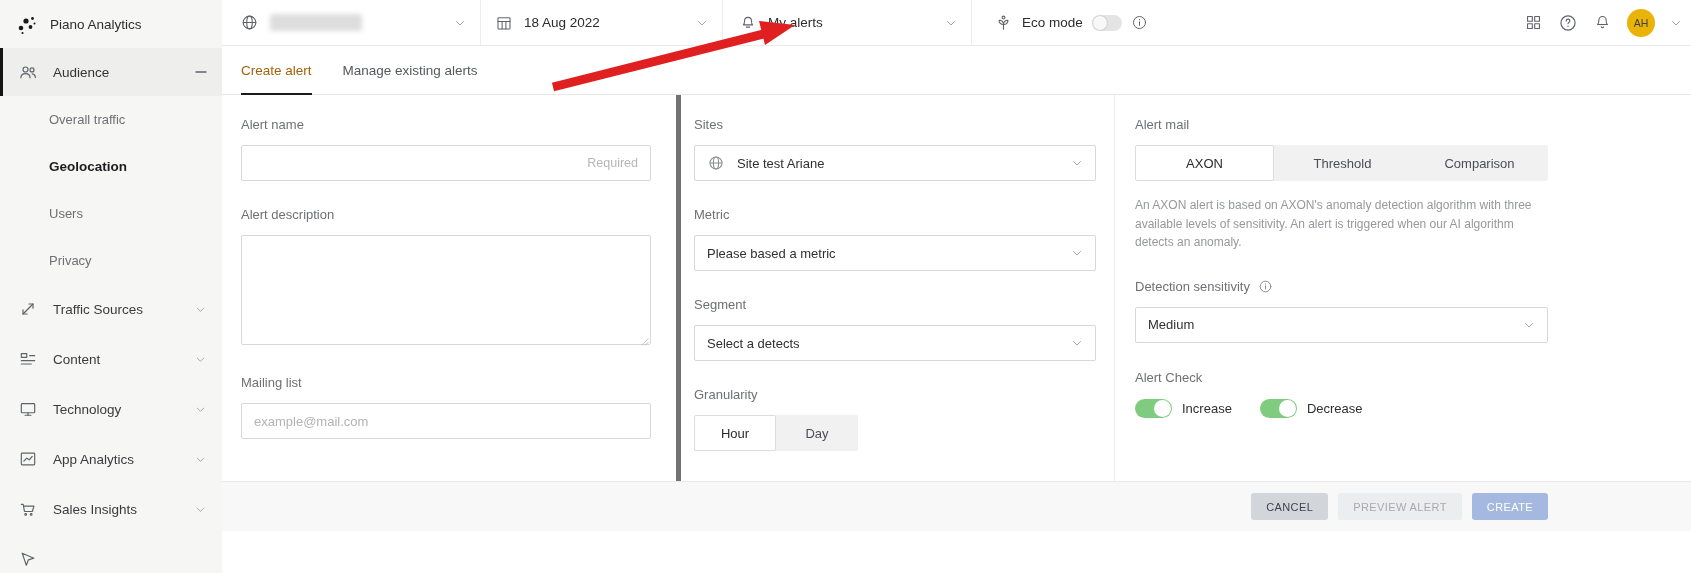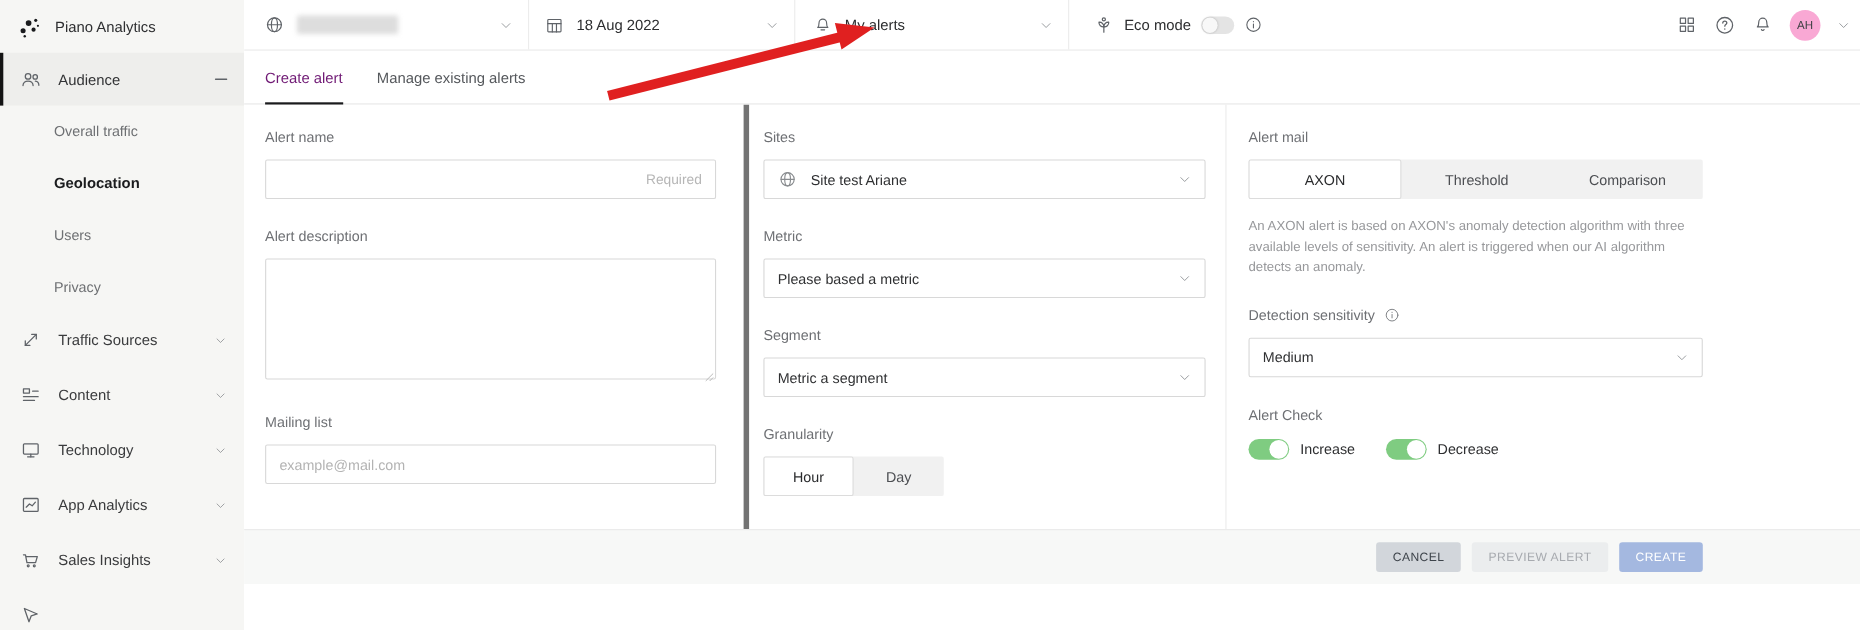"AH" .avatar { background: #f9a8d4 -> #eab308 }
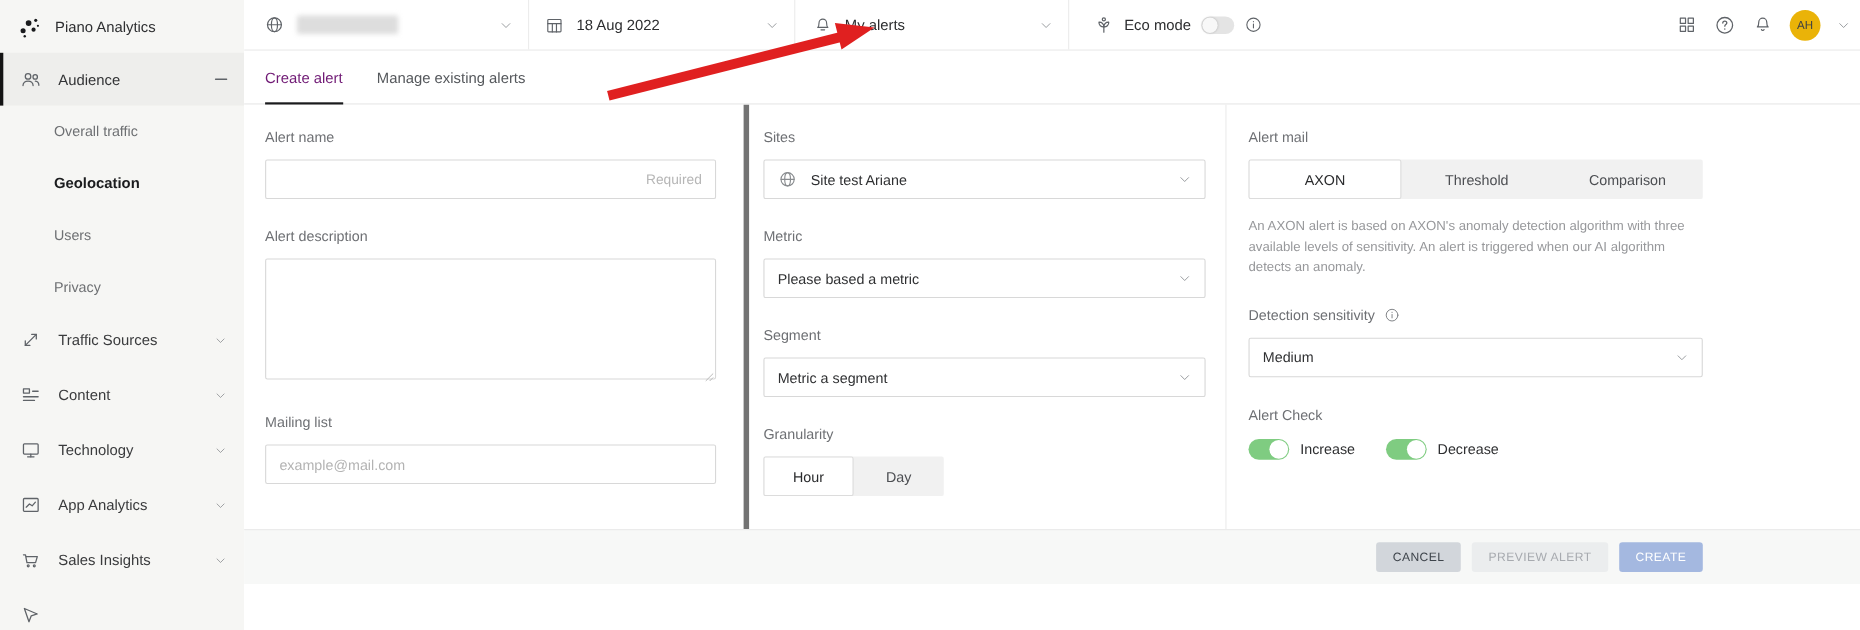"Create alert" .tab { color: #701a75 -> #a16207 }
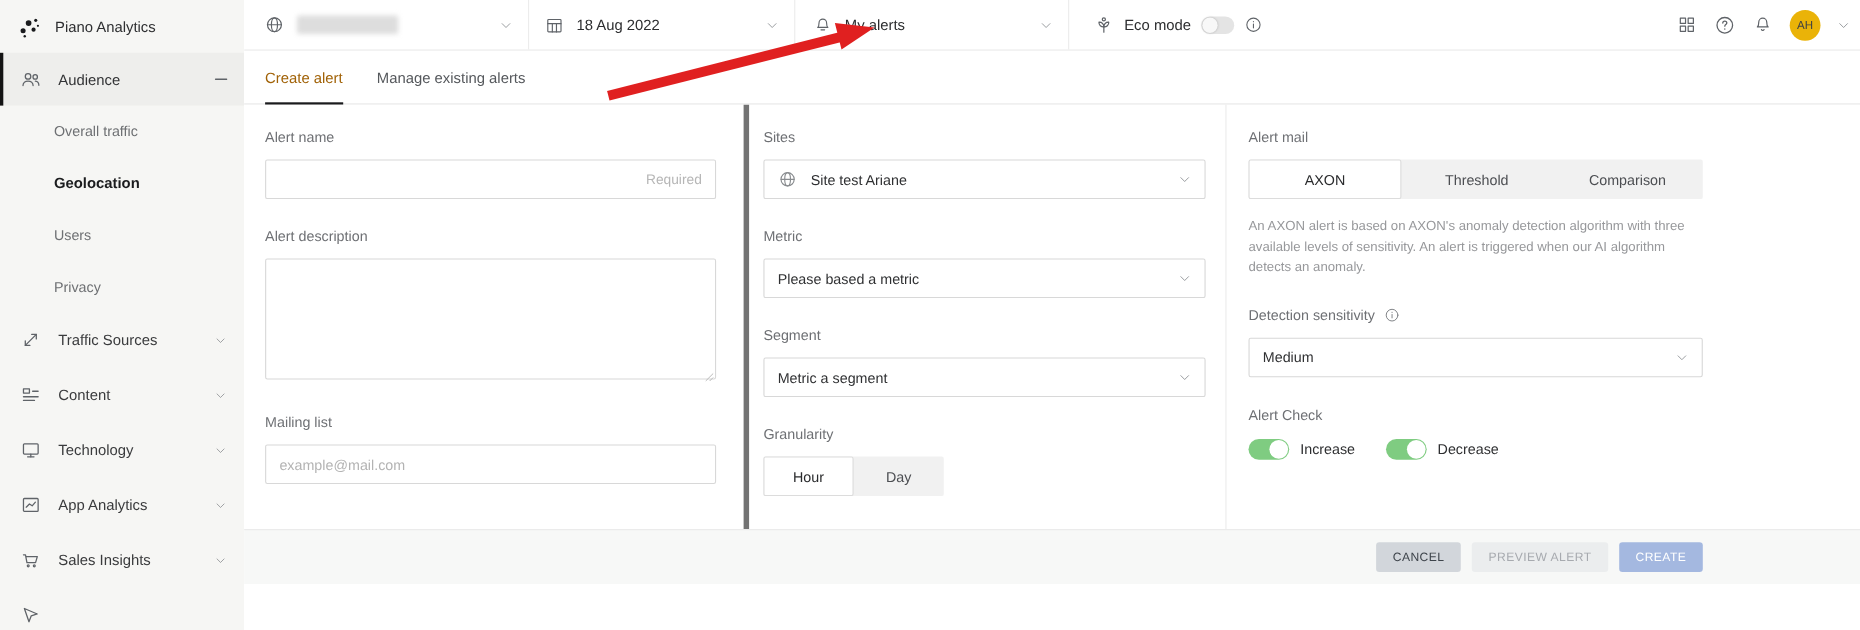"Metric a segment" span.sel-text { text: Metric a segment -> Select a detects }
